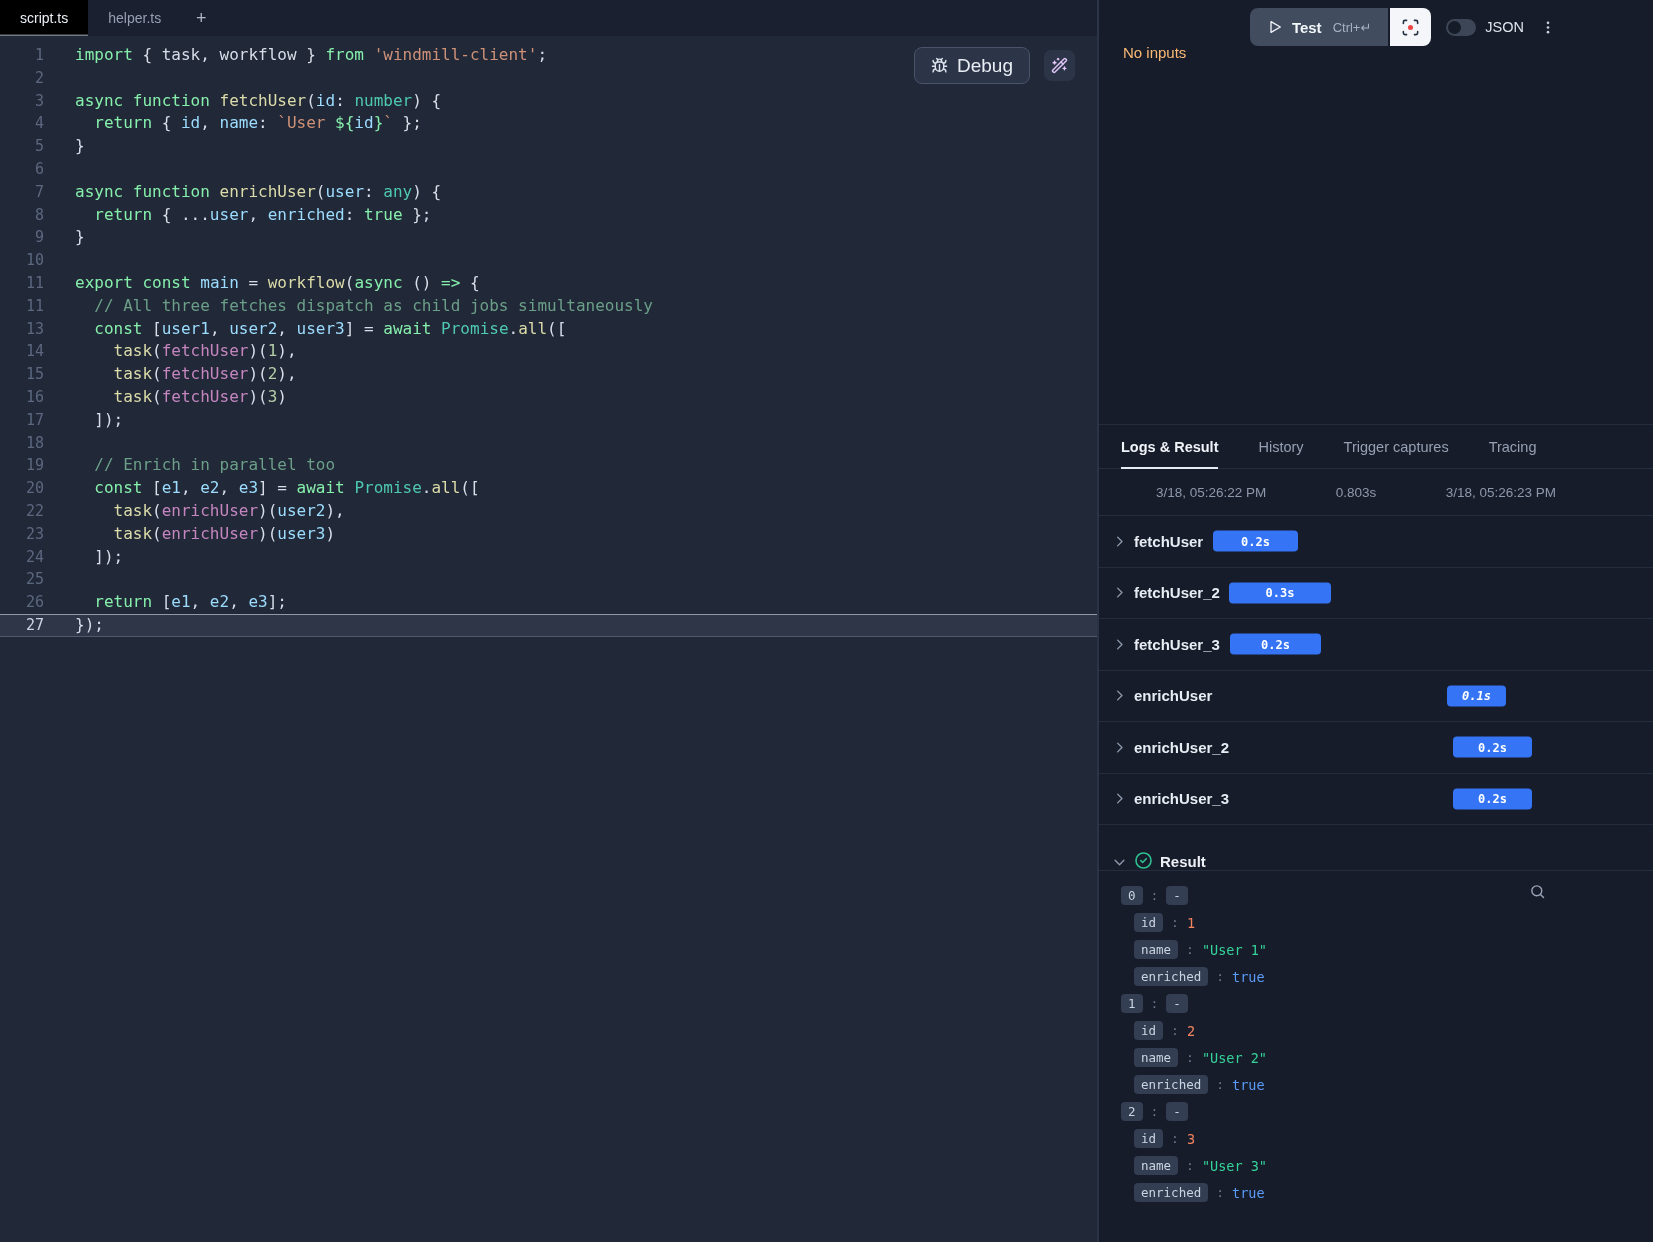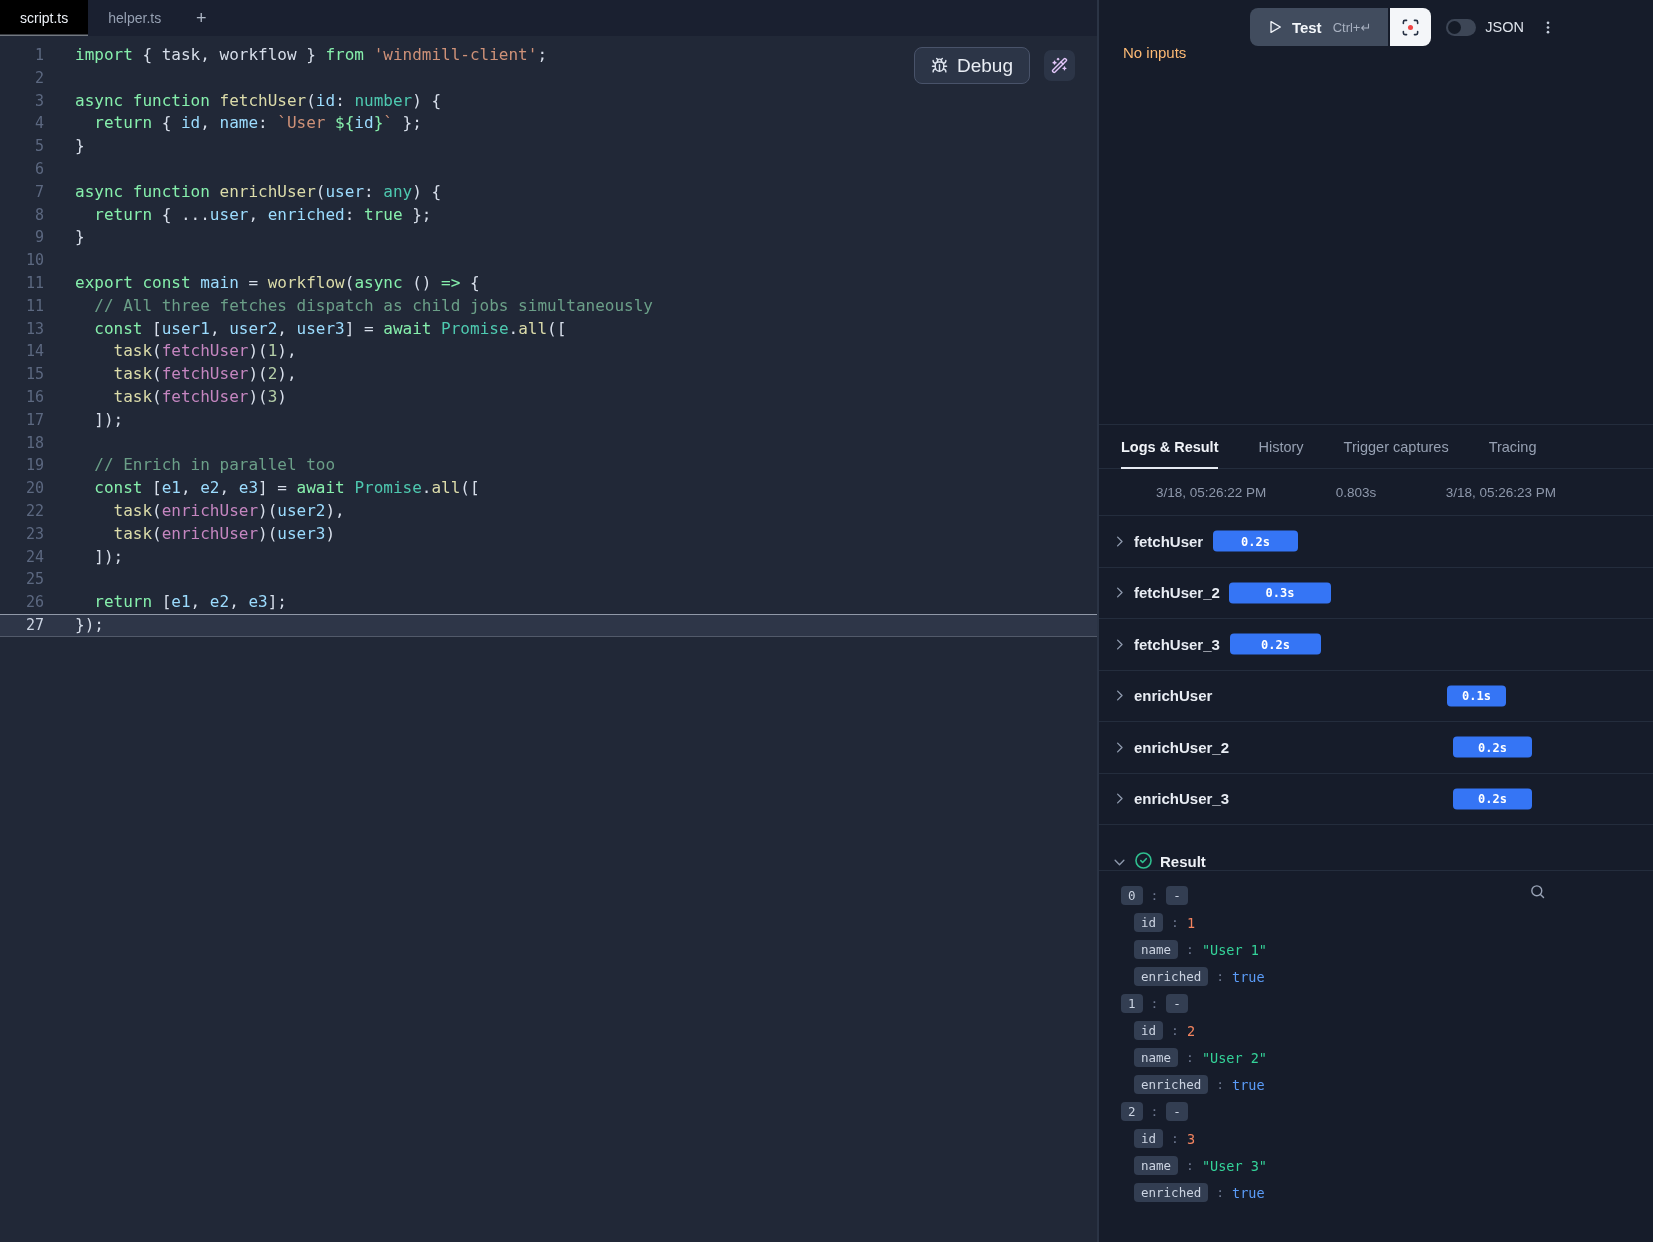"0.1s" span.job-badge { font-style: none -> italic }
